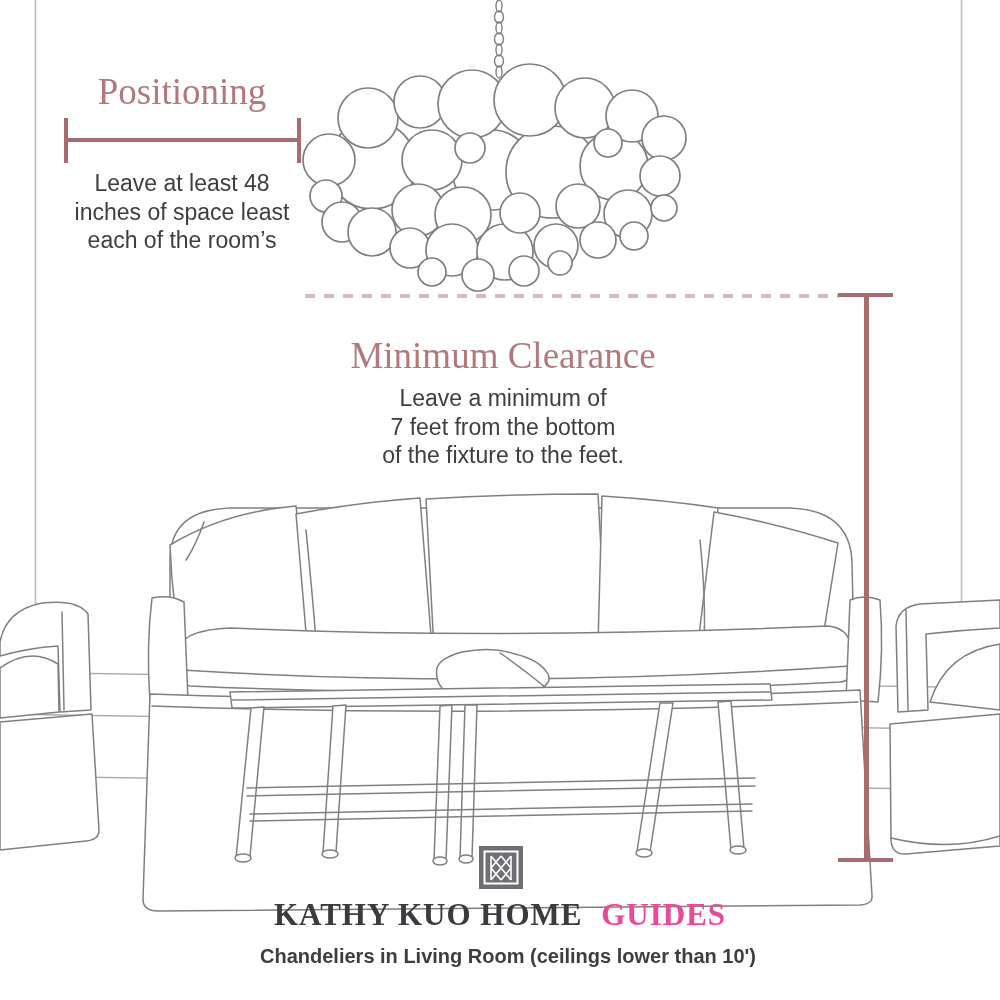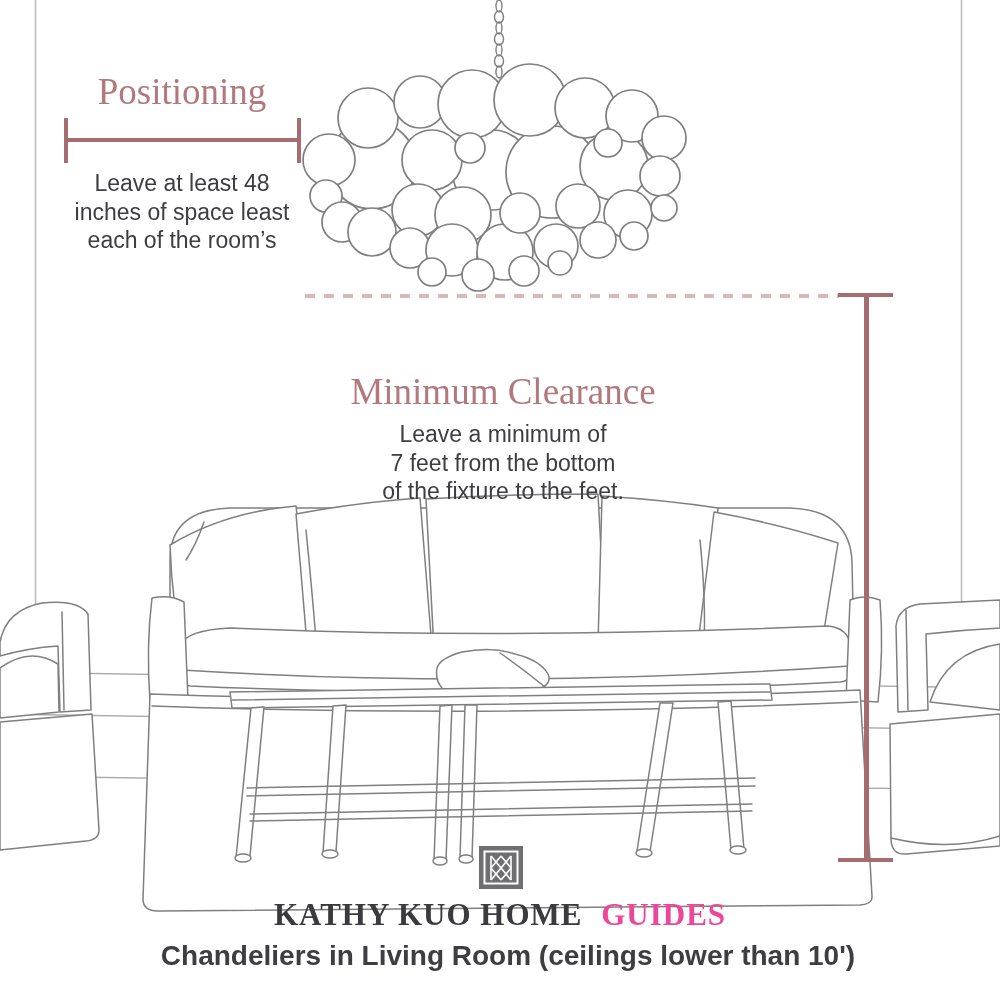"Minimum Clearance" #clearance-block .ann-title { margin-top: 36px -> none }
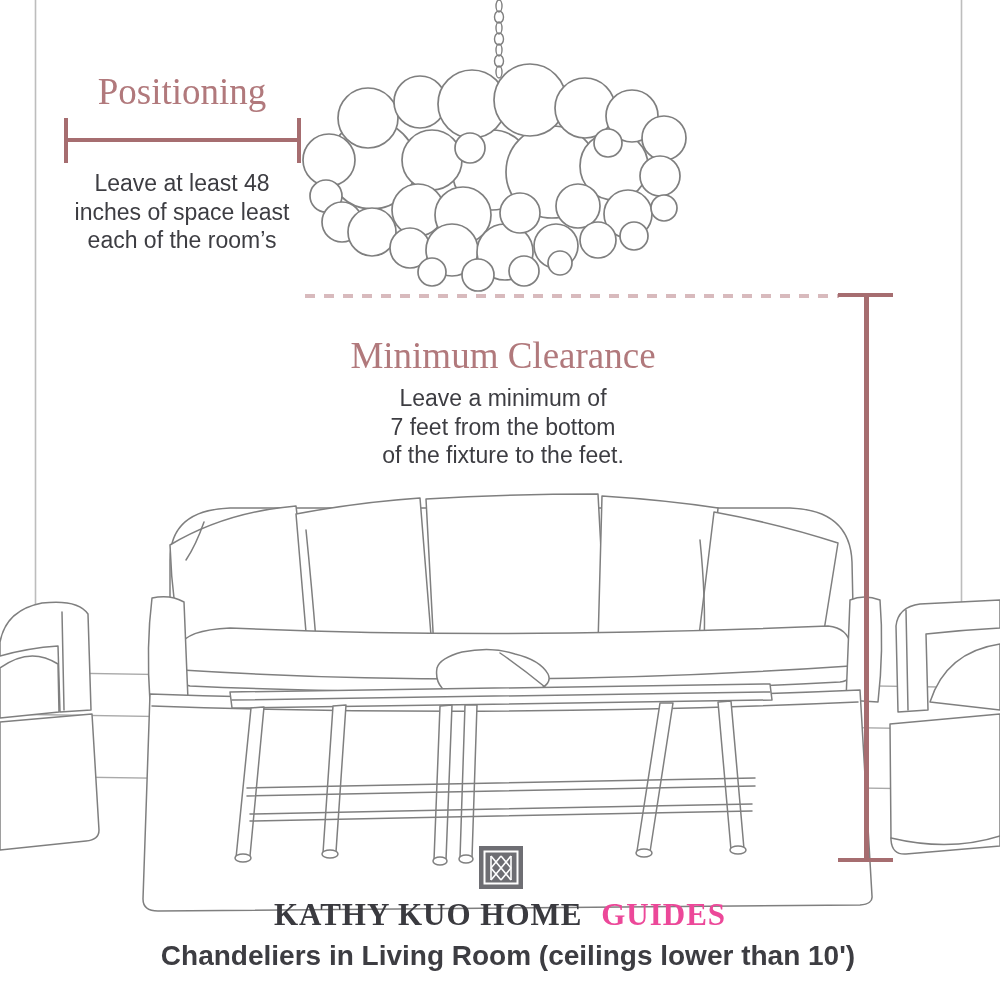"Chandeliers in Living Room (ceilings" .subtitle { font-size: 28px -> 20px }
